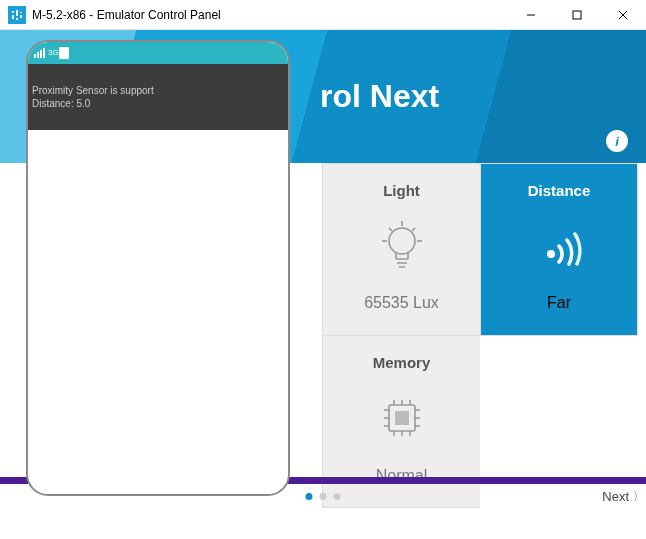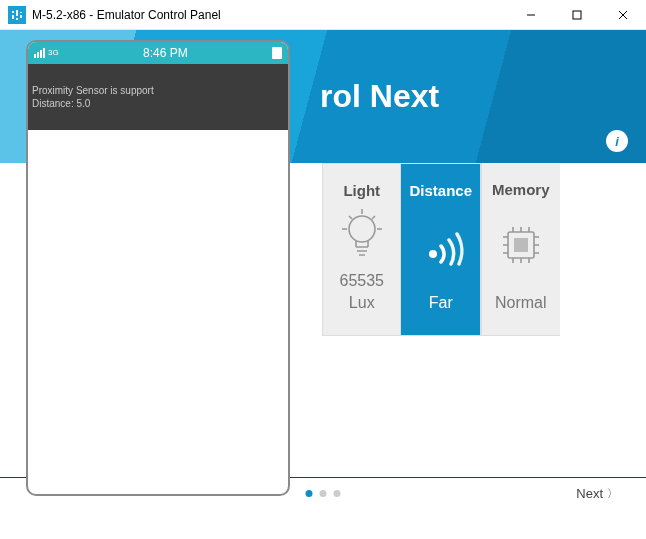"3G" .phone { border-radius: 10px -> 22px }
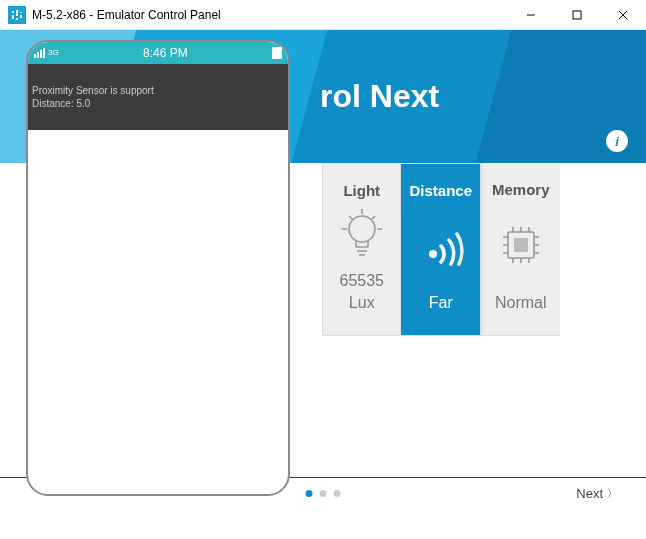"8:46 PM" div.time { html: <div>8:46 PM</div> -> none }
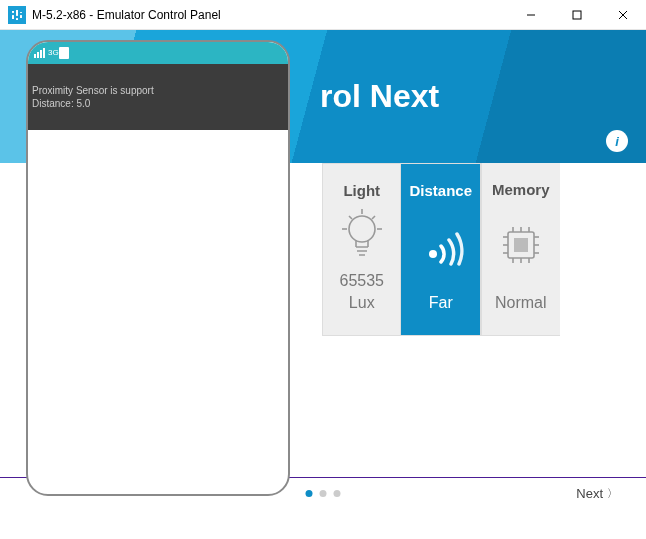"Light" .grid { grid-template-columns: 1fr 1fr 1fr 1fr -> 1fr 1fr }
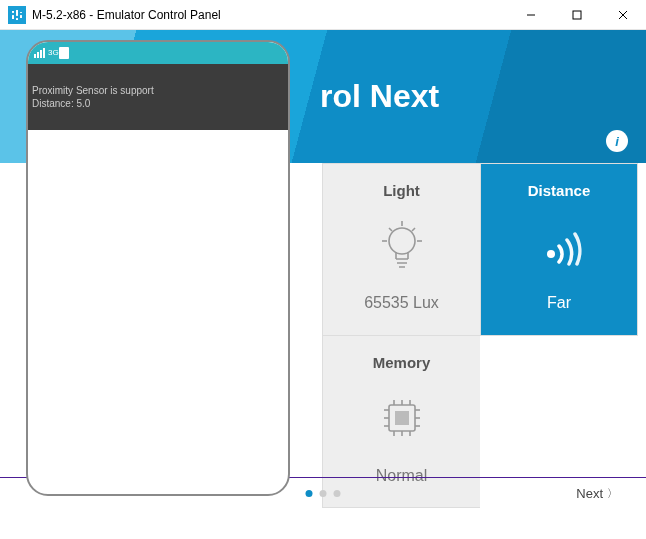"Far" .tile.selected .tile-value { color: #ffffff -> #000000 }
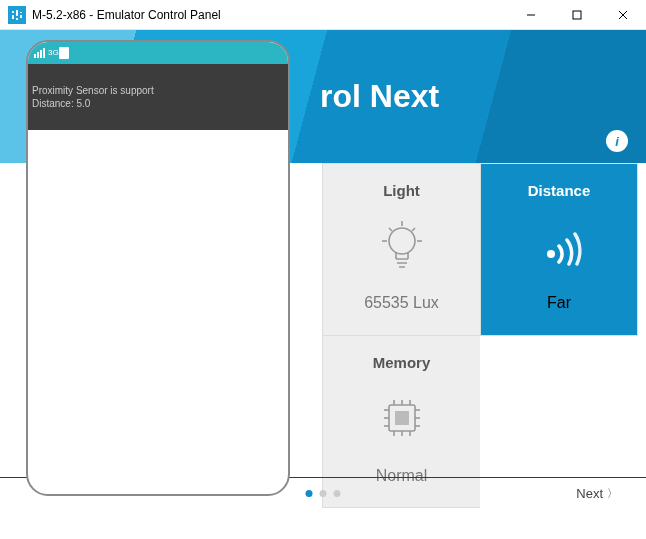"Next" .footer { border-top: 1px solid #4c1d95 -> 7px solid #4c1d95; padding: 0 28px -> 0 2px }
